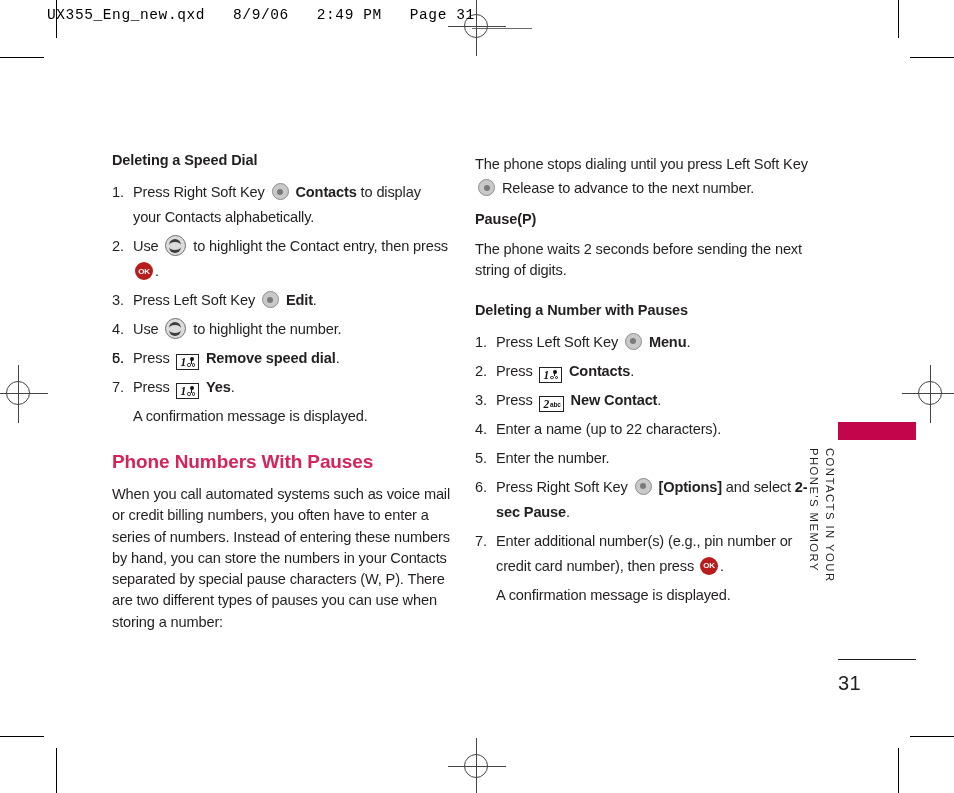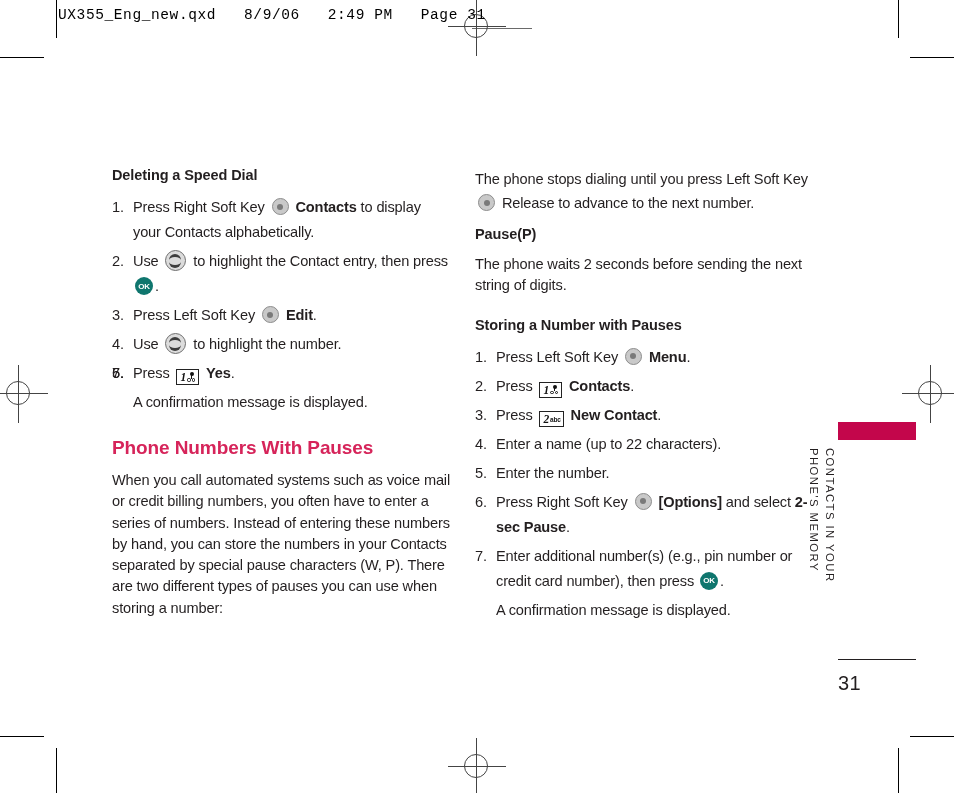"UX355_Eng_new.qxd 8/9/06 2:49 PM Page" .slug { left: 58px -> 47px }
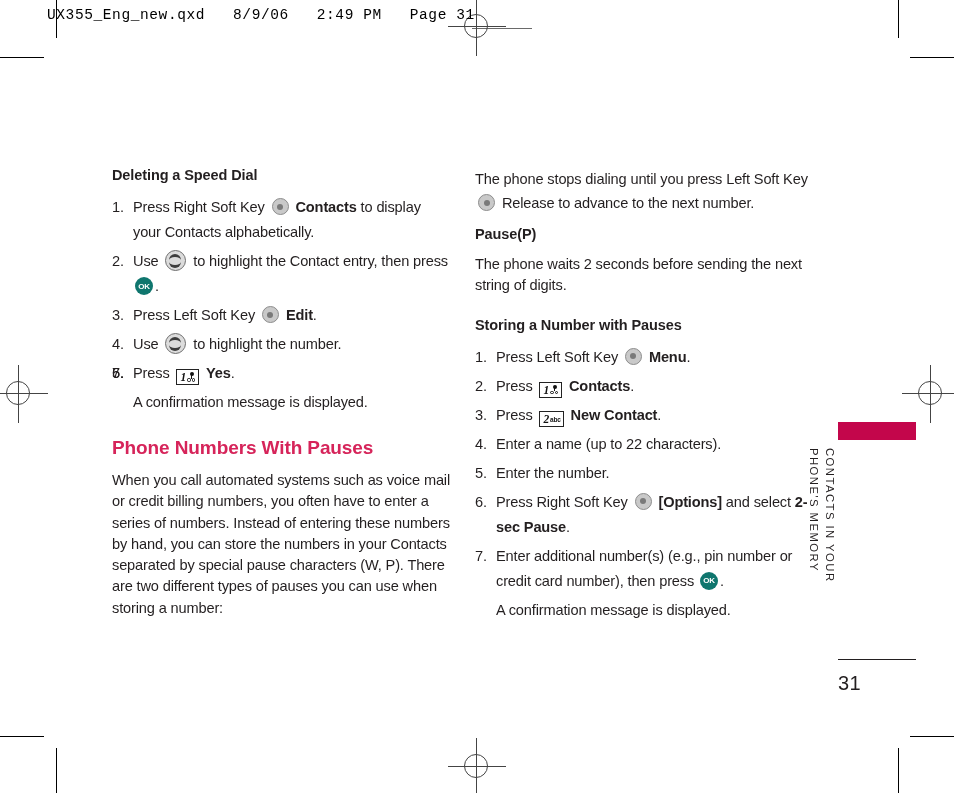"Deleting a Speed Dial" .col { top: 167px -> 152px }
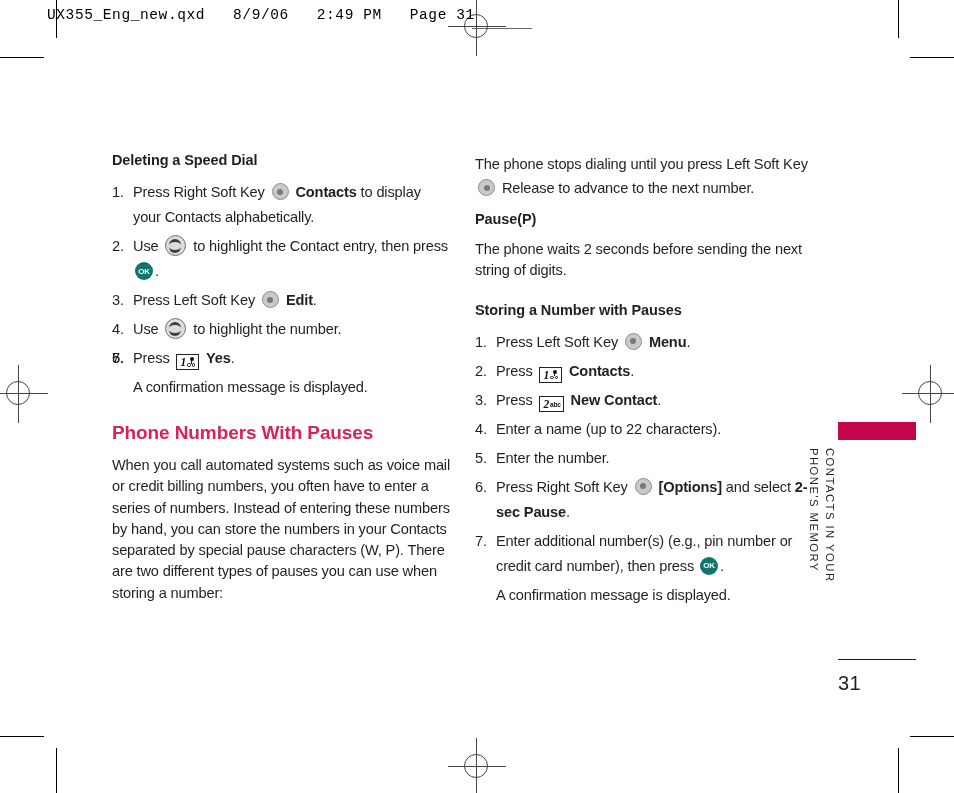"OK" .icon-ok { background: #0f766e -> #b91c1c }
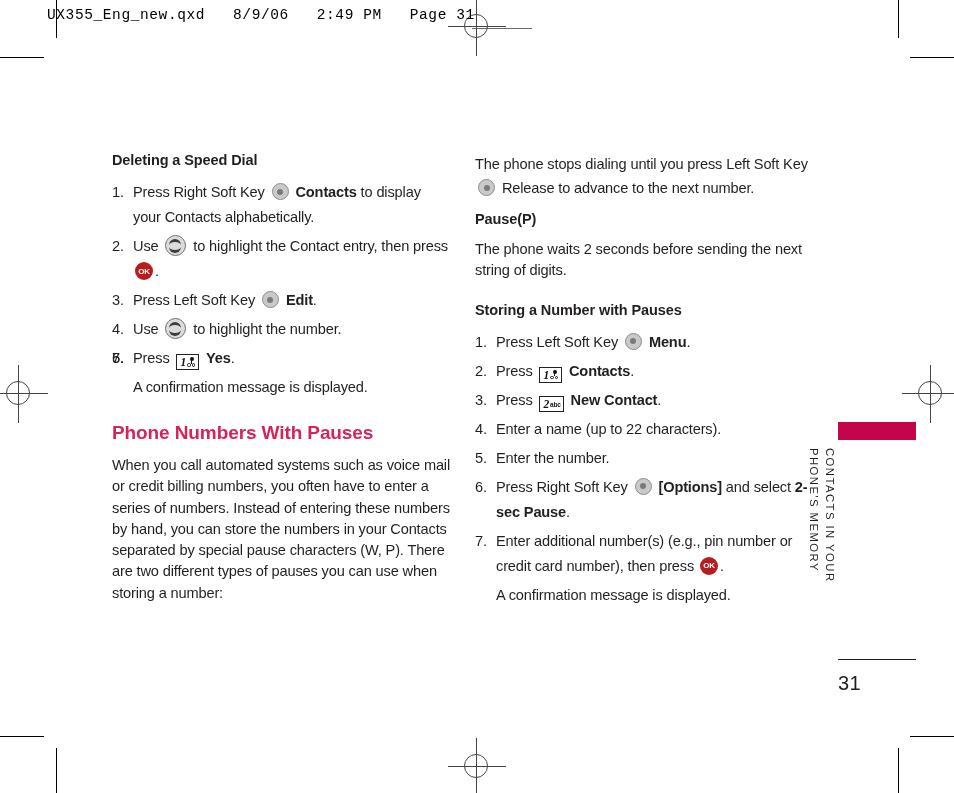"Storing a Number with Pauses" h3.sub { text: Storing -> Deleting }
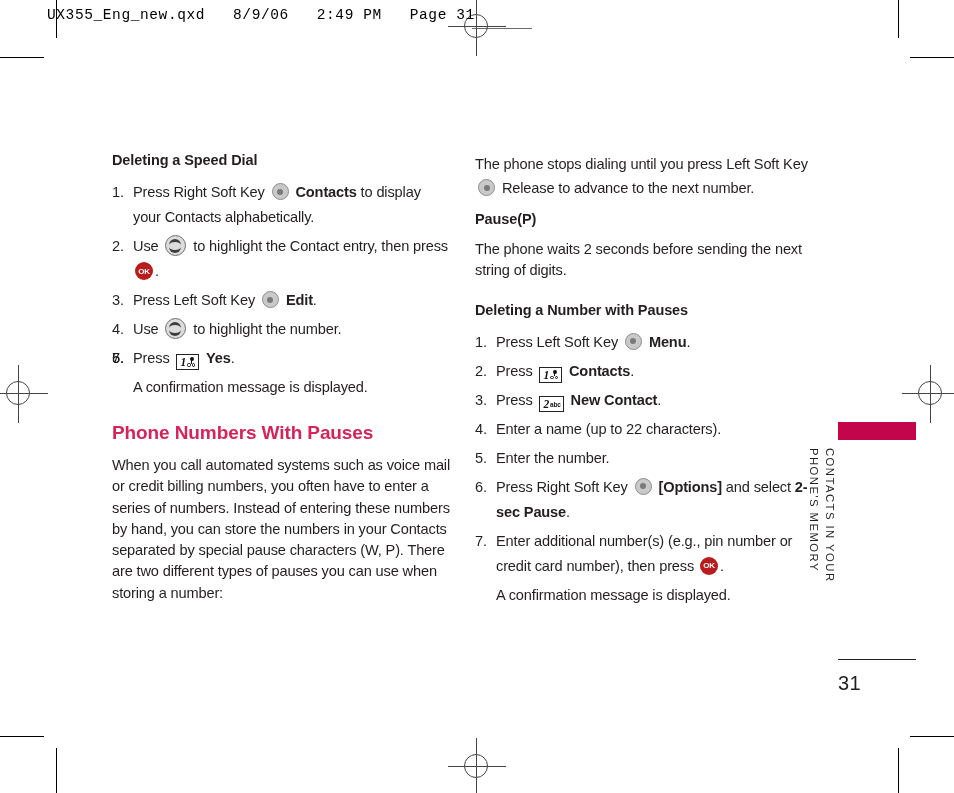"Press 1 Remove speed dial." span { html: none -> <span>Press <span><span>1</span><span><span></span><span></span><span></span><span></span></span></span> <b>Remove speed dial</b>.</span> }
